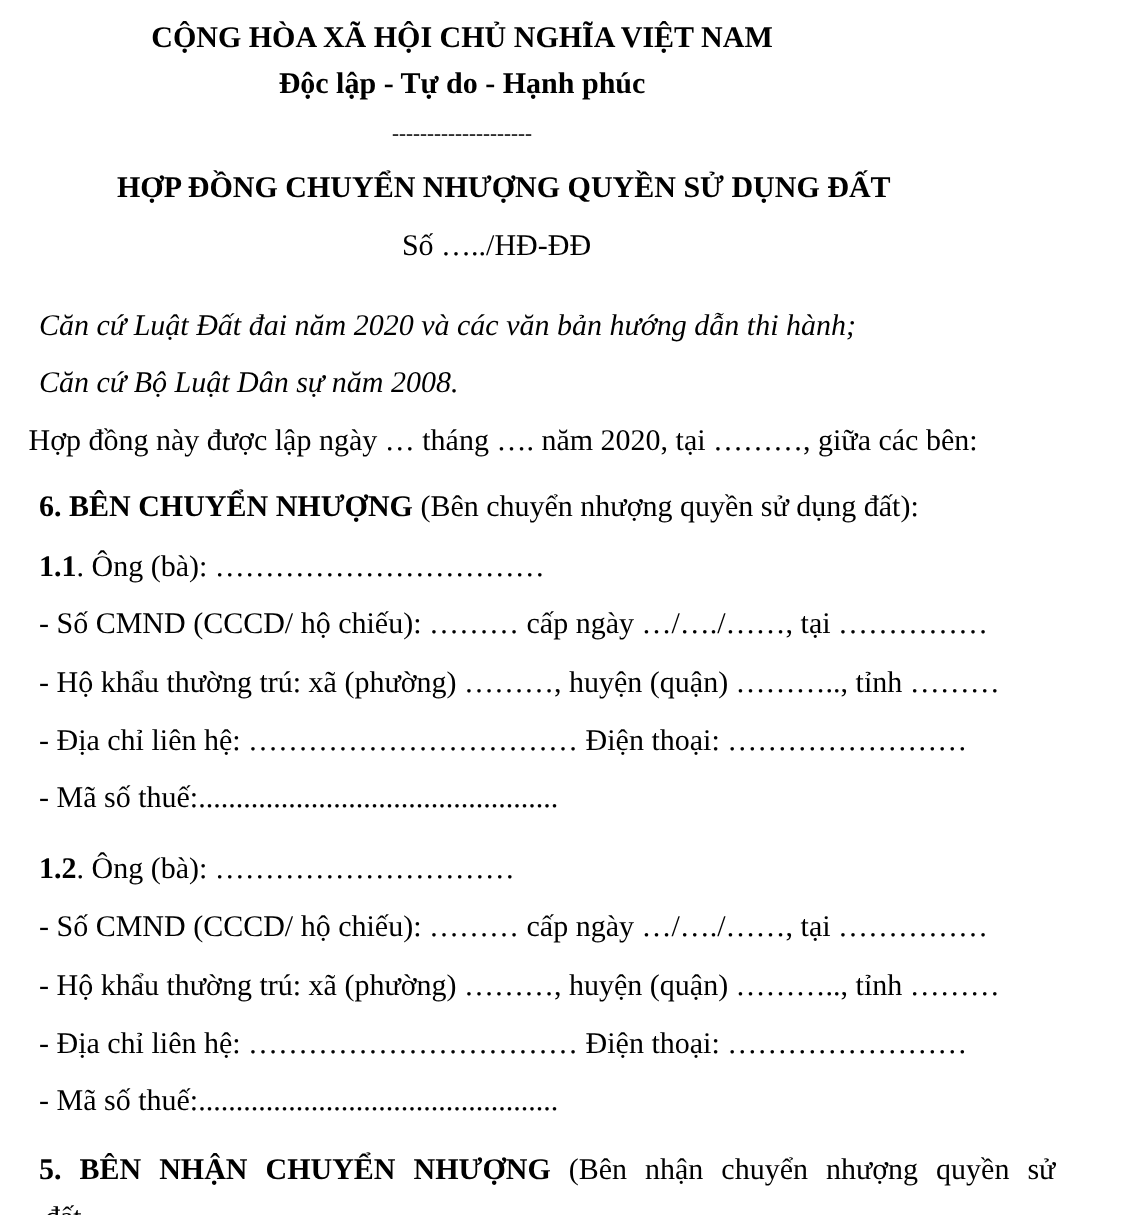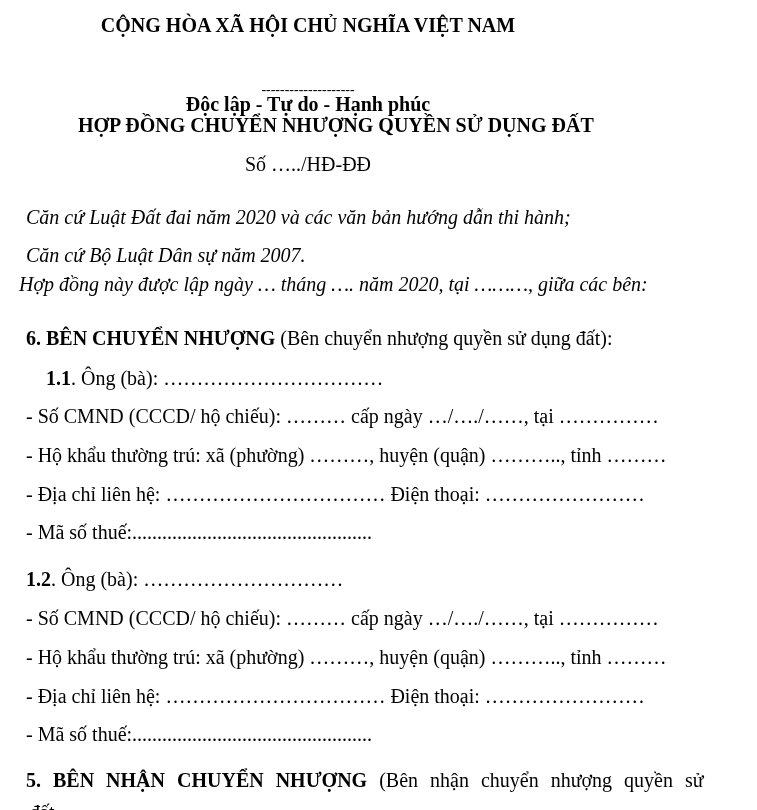"Độc lập - Tự do" div.line { margin-top: 48px -> none }
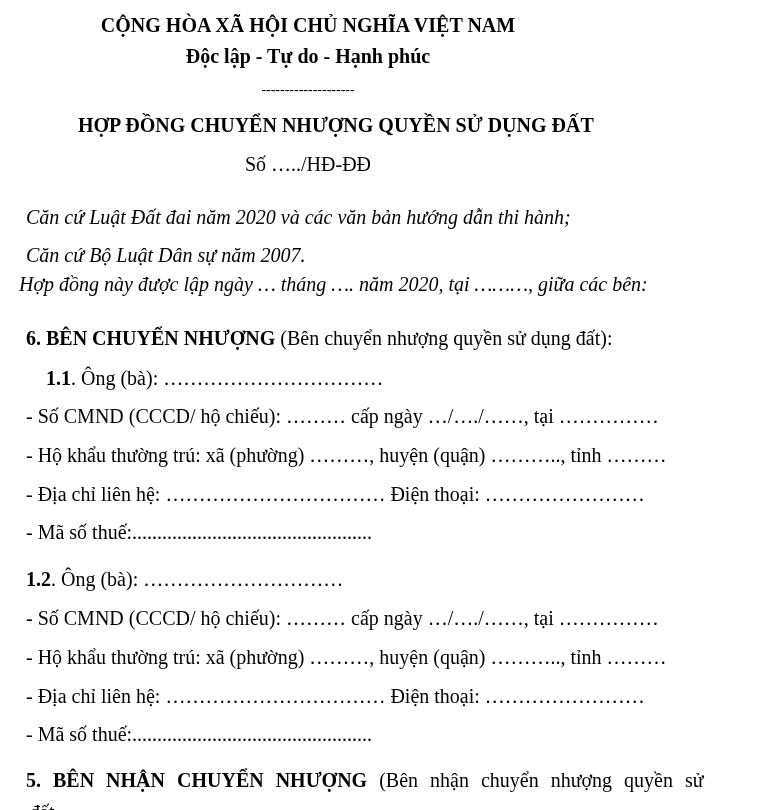"Số …../HĐ-ĐĐ" div.line { margin-left: none -> 23px }
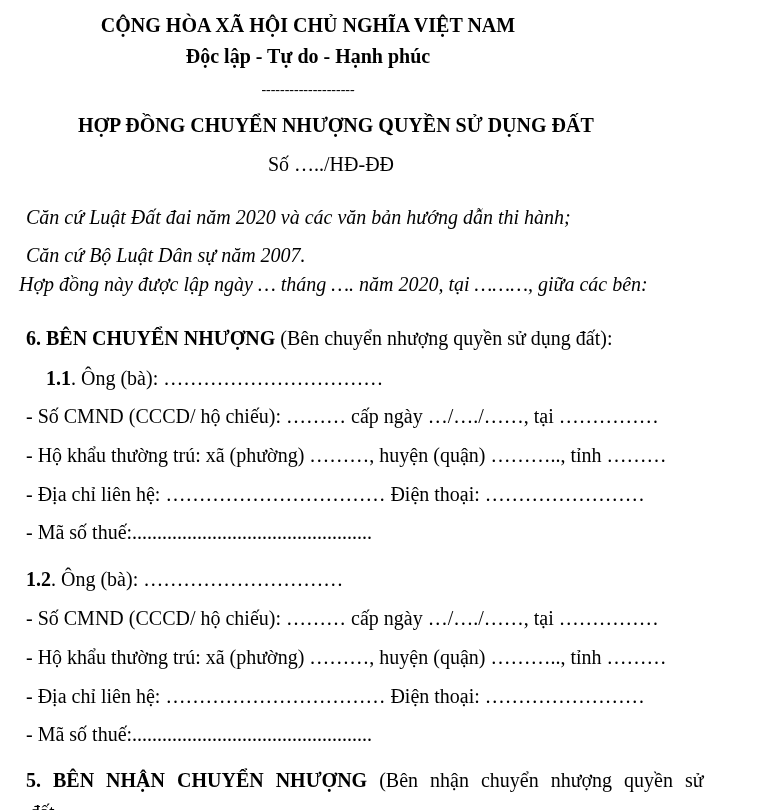"Căn cứ Bộ Luật Dân" div.line { text: 2007 -> 2008 }
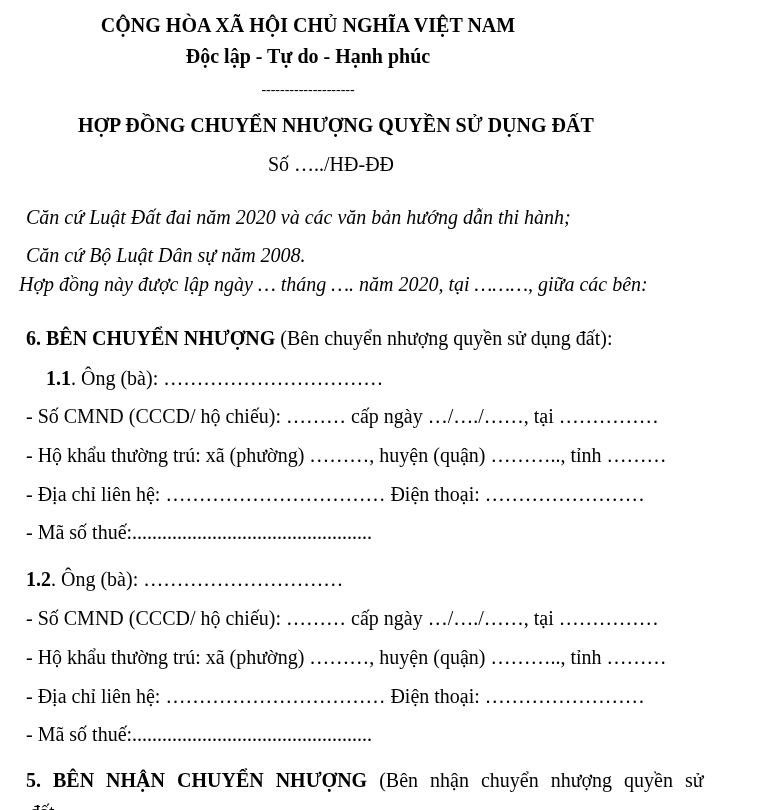"Hợp đồng này được lập" div.line { font-style: italic -> none; top: 272px -> 282px }
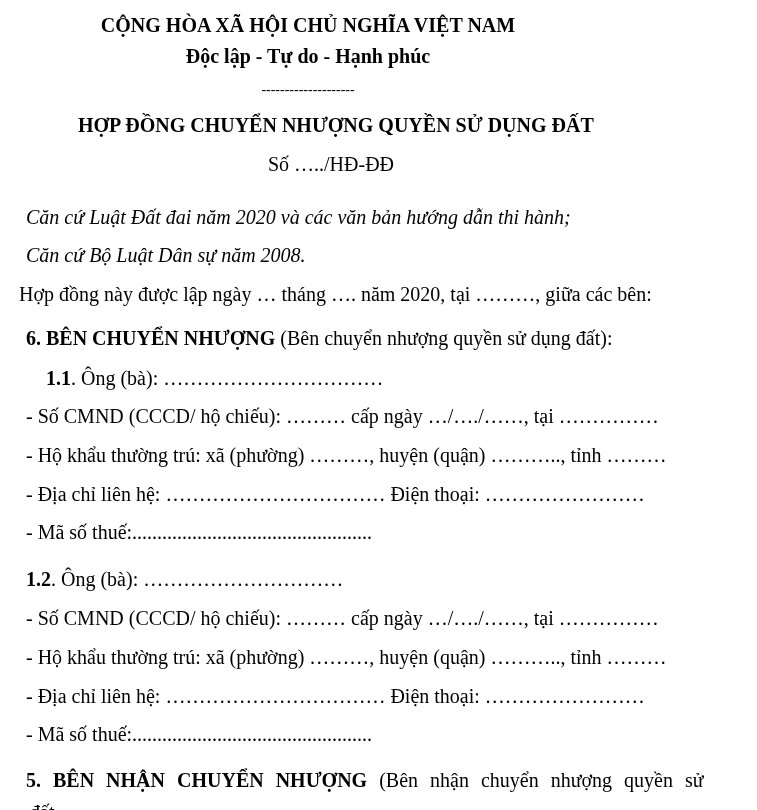"1.1. Ông (bà): ……………………………" div.line { margin-left: 20px -> none }
